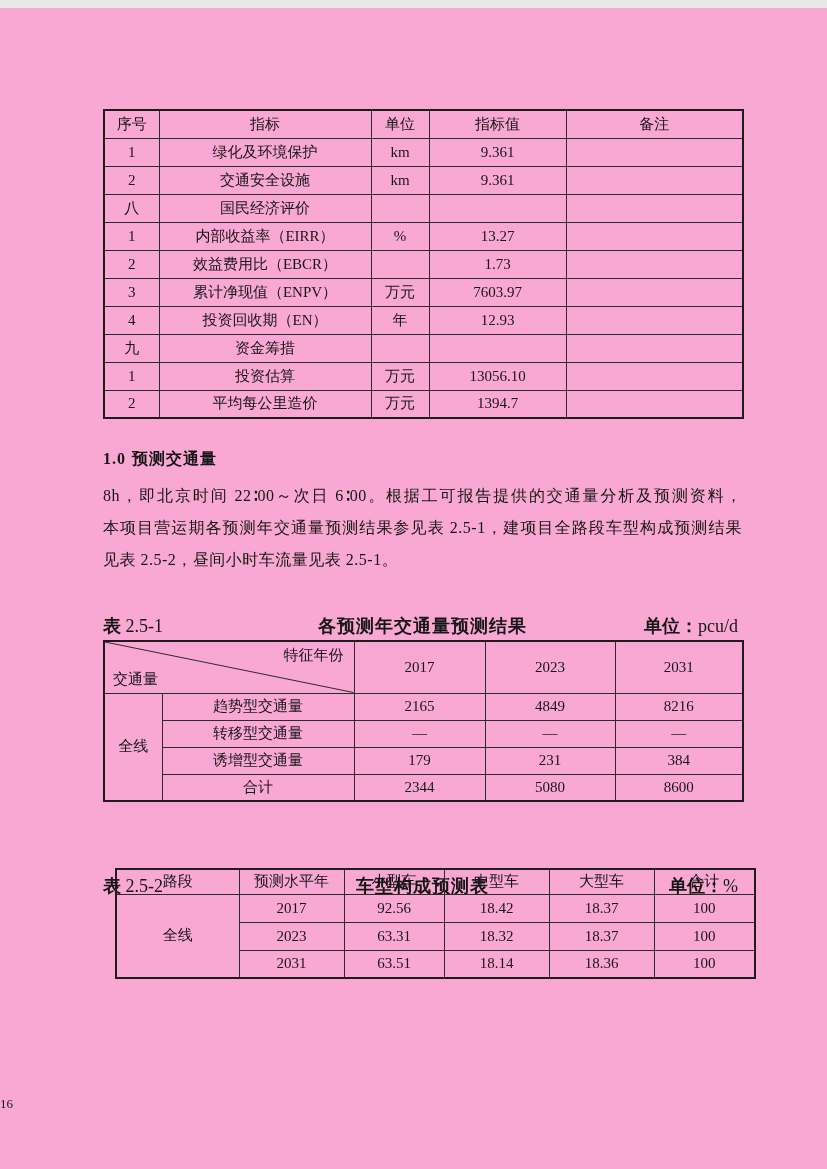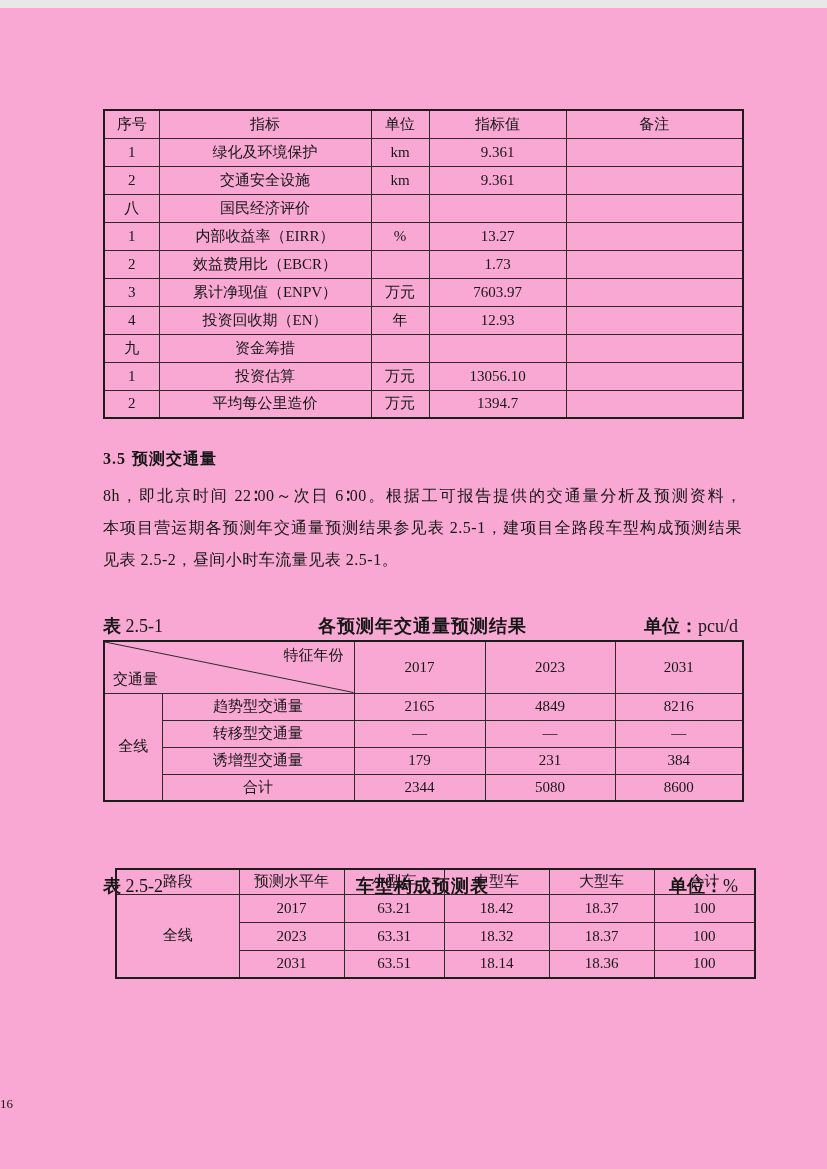"3.5" span.hnum { text: 3.5 -> 1.0 }
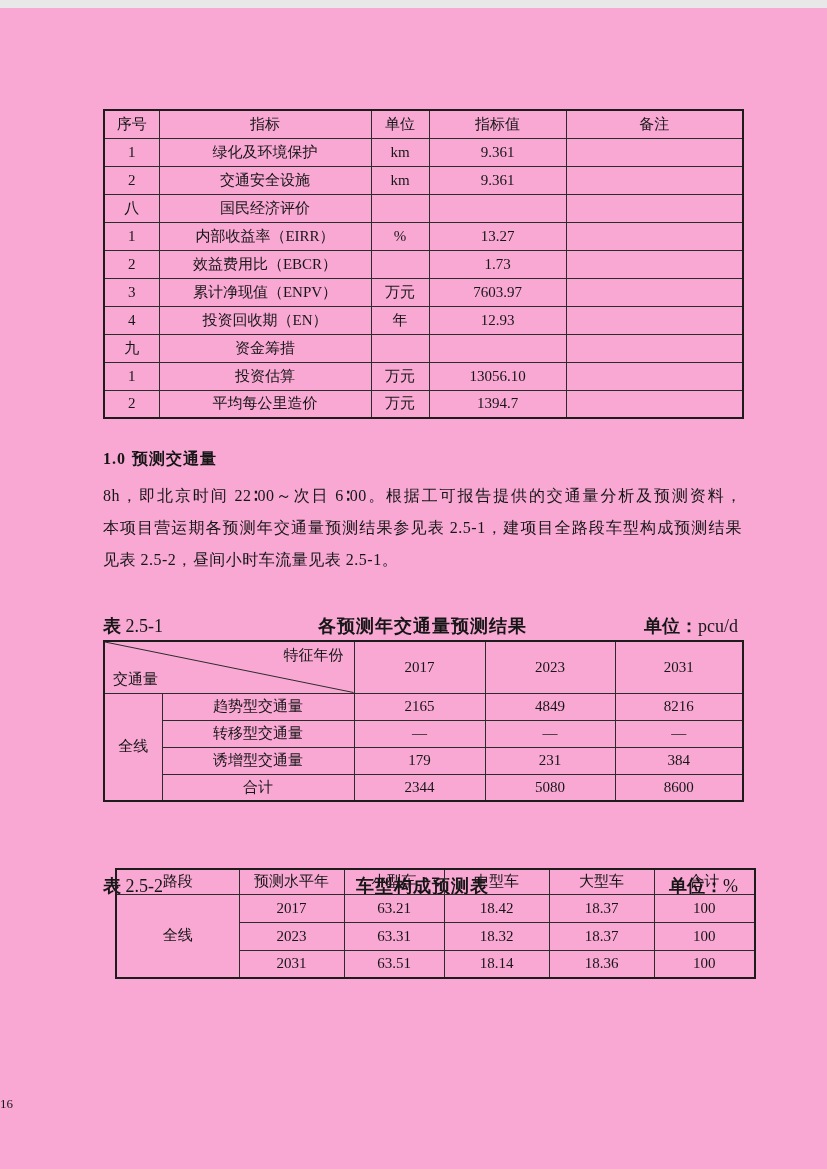"63.21" td { text: 63.21 -> 92.56 }
